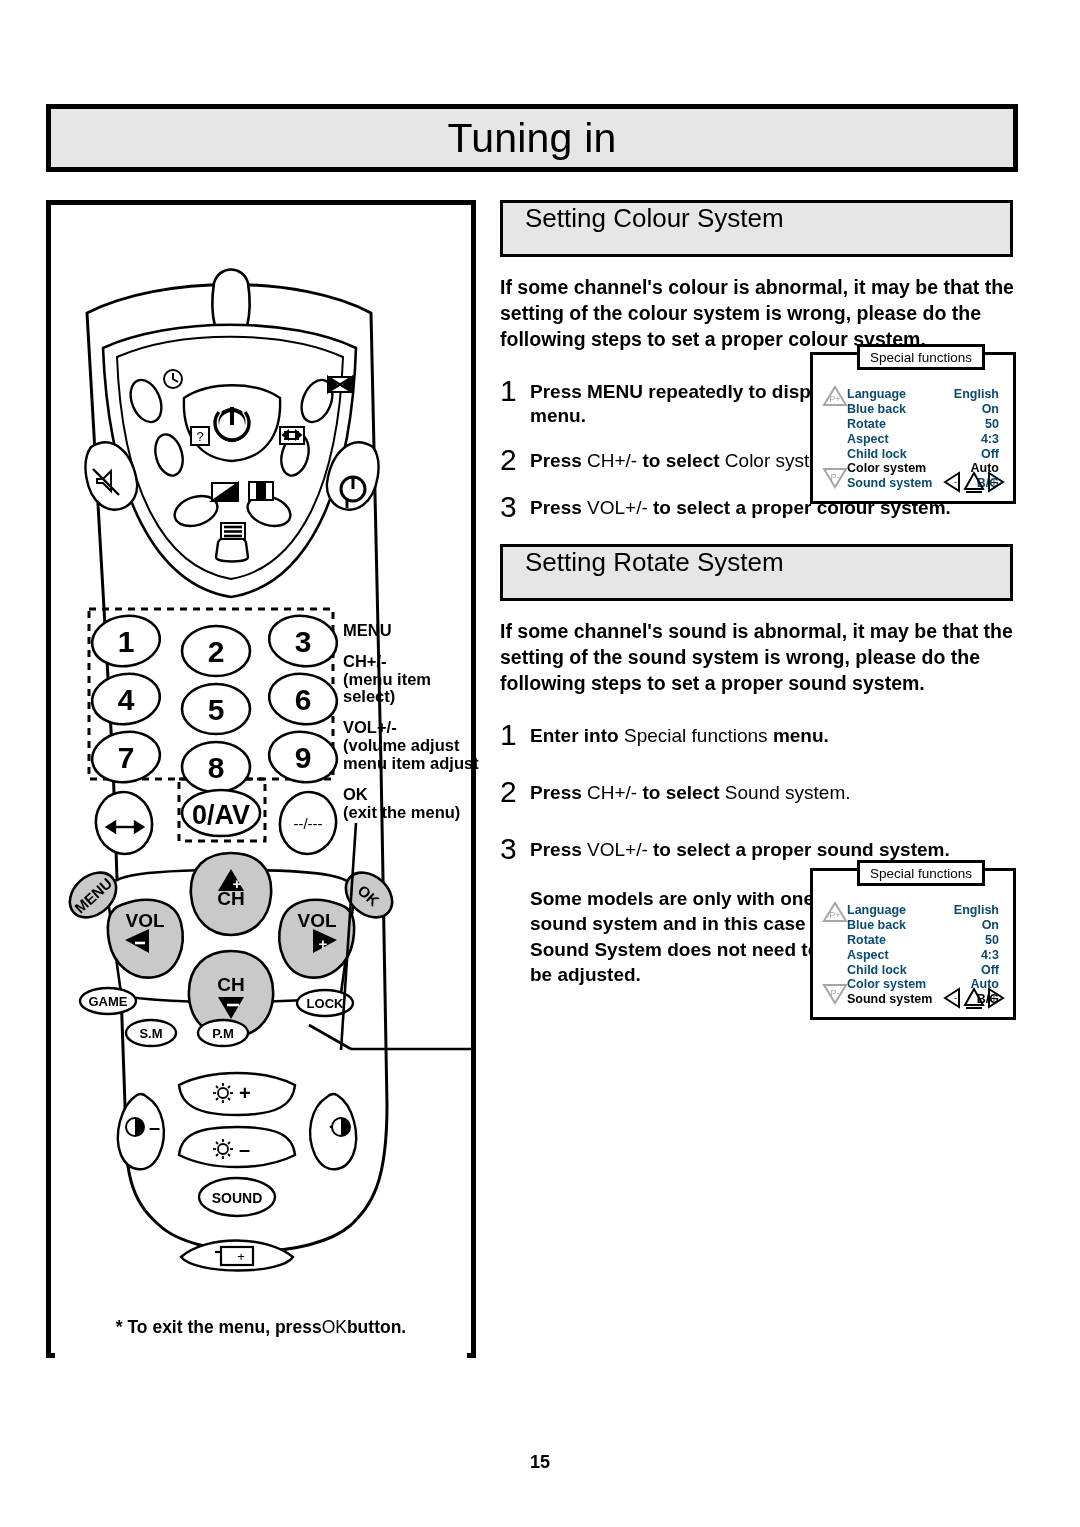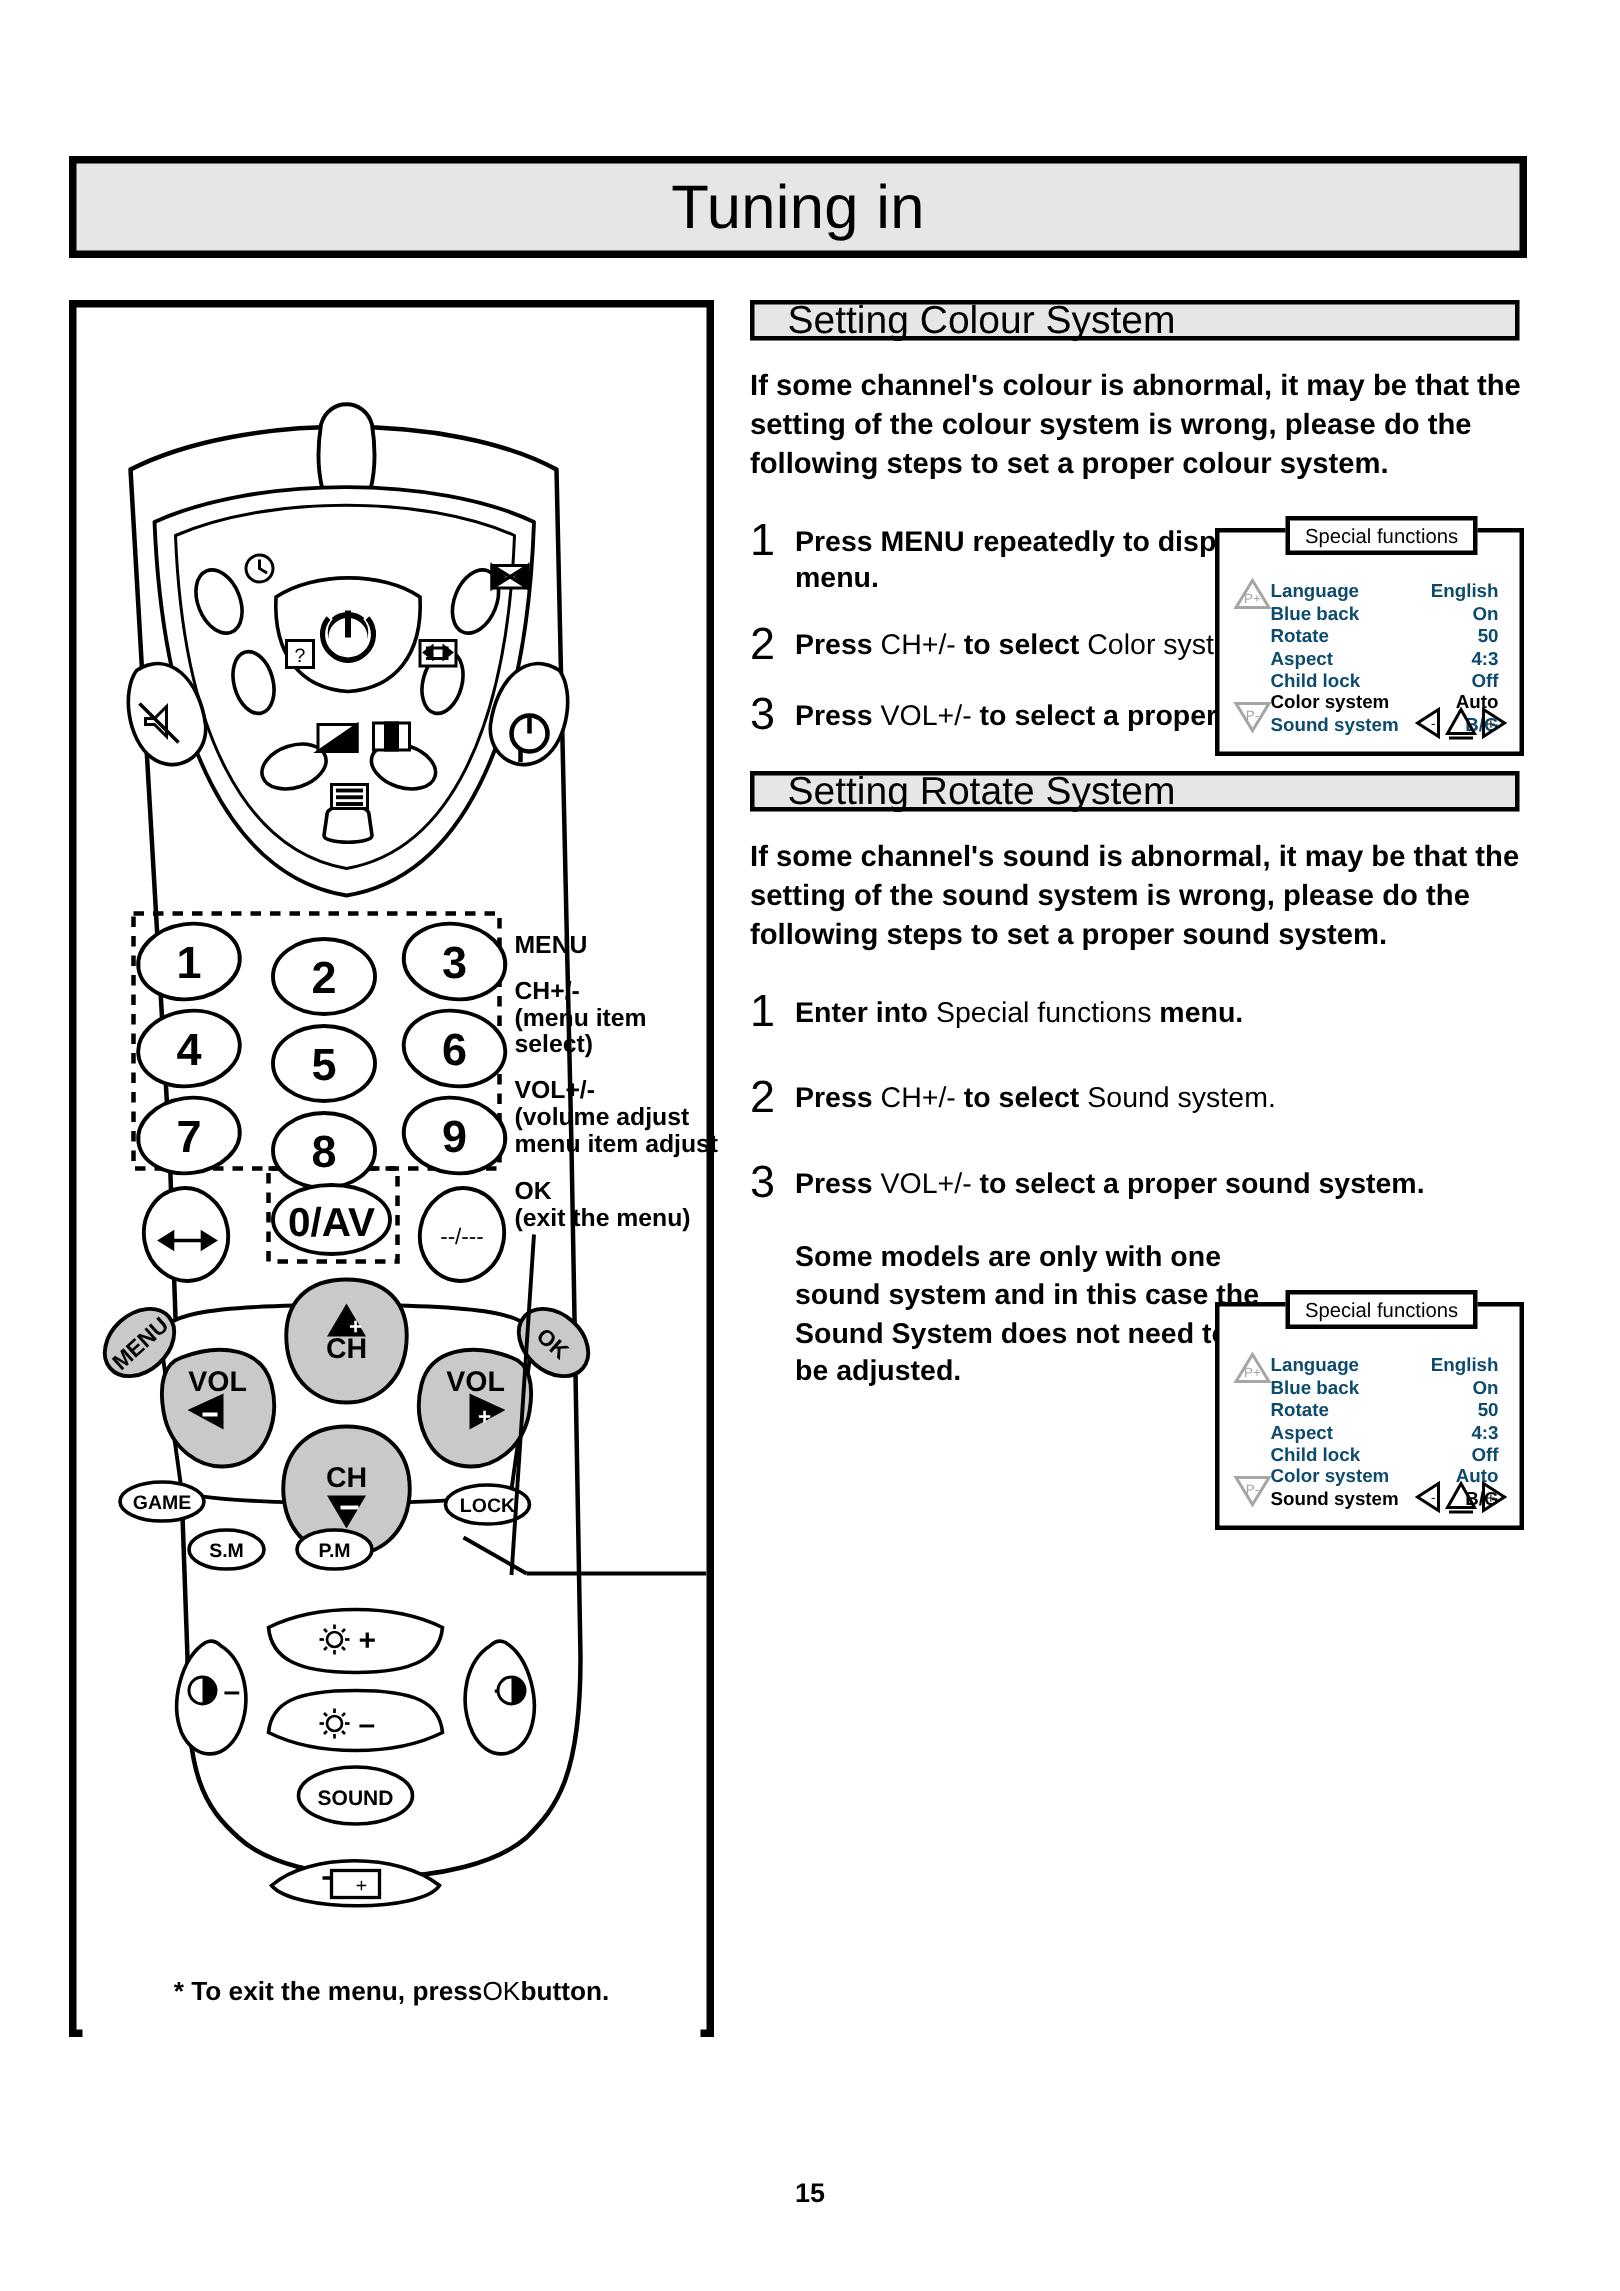"Setting Colour System" .section-head { align-items: center -> none; height: 27px -> 57px }
